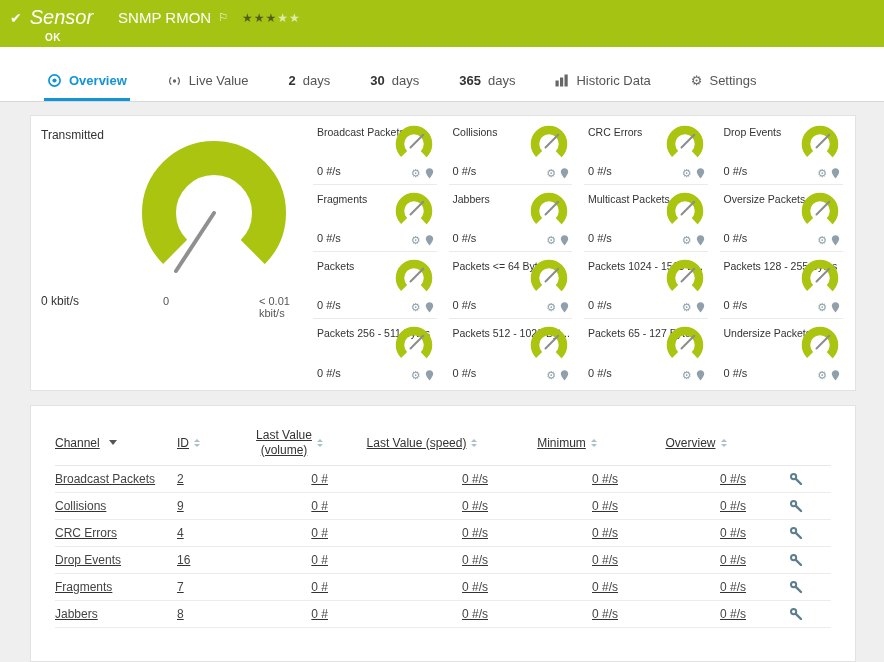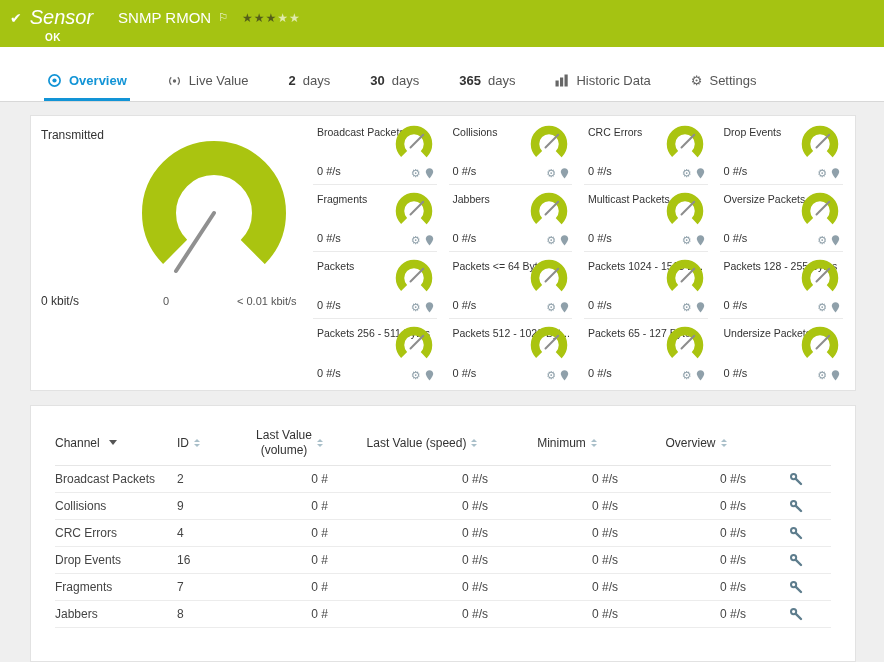"< 0.01 kbit/s" .tmax { left: 206px -> 228px }
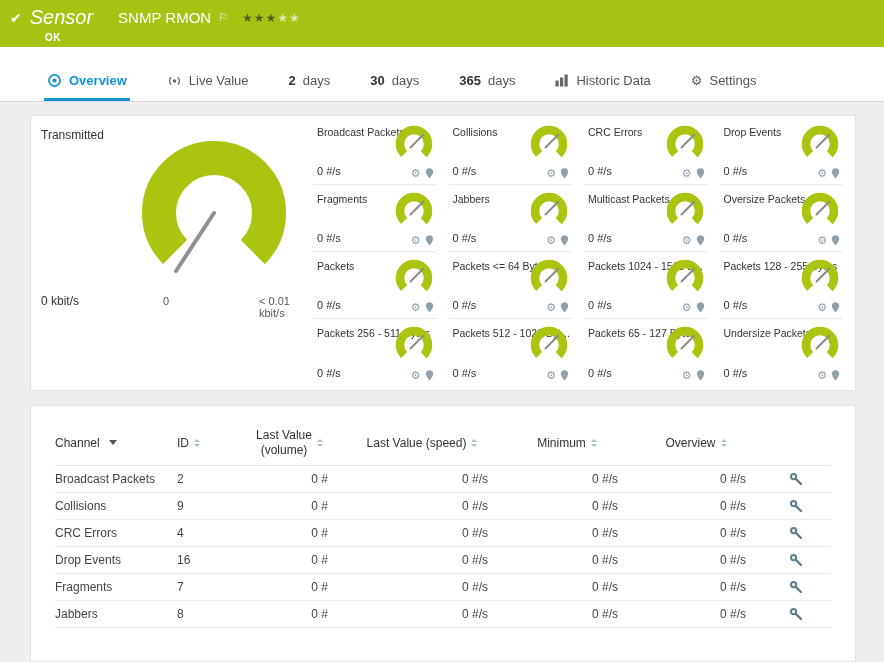"Channel" .panel2 { text-decoration: none -> underline }
